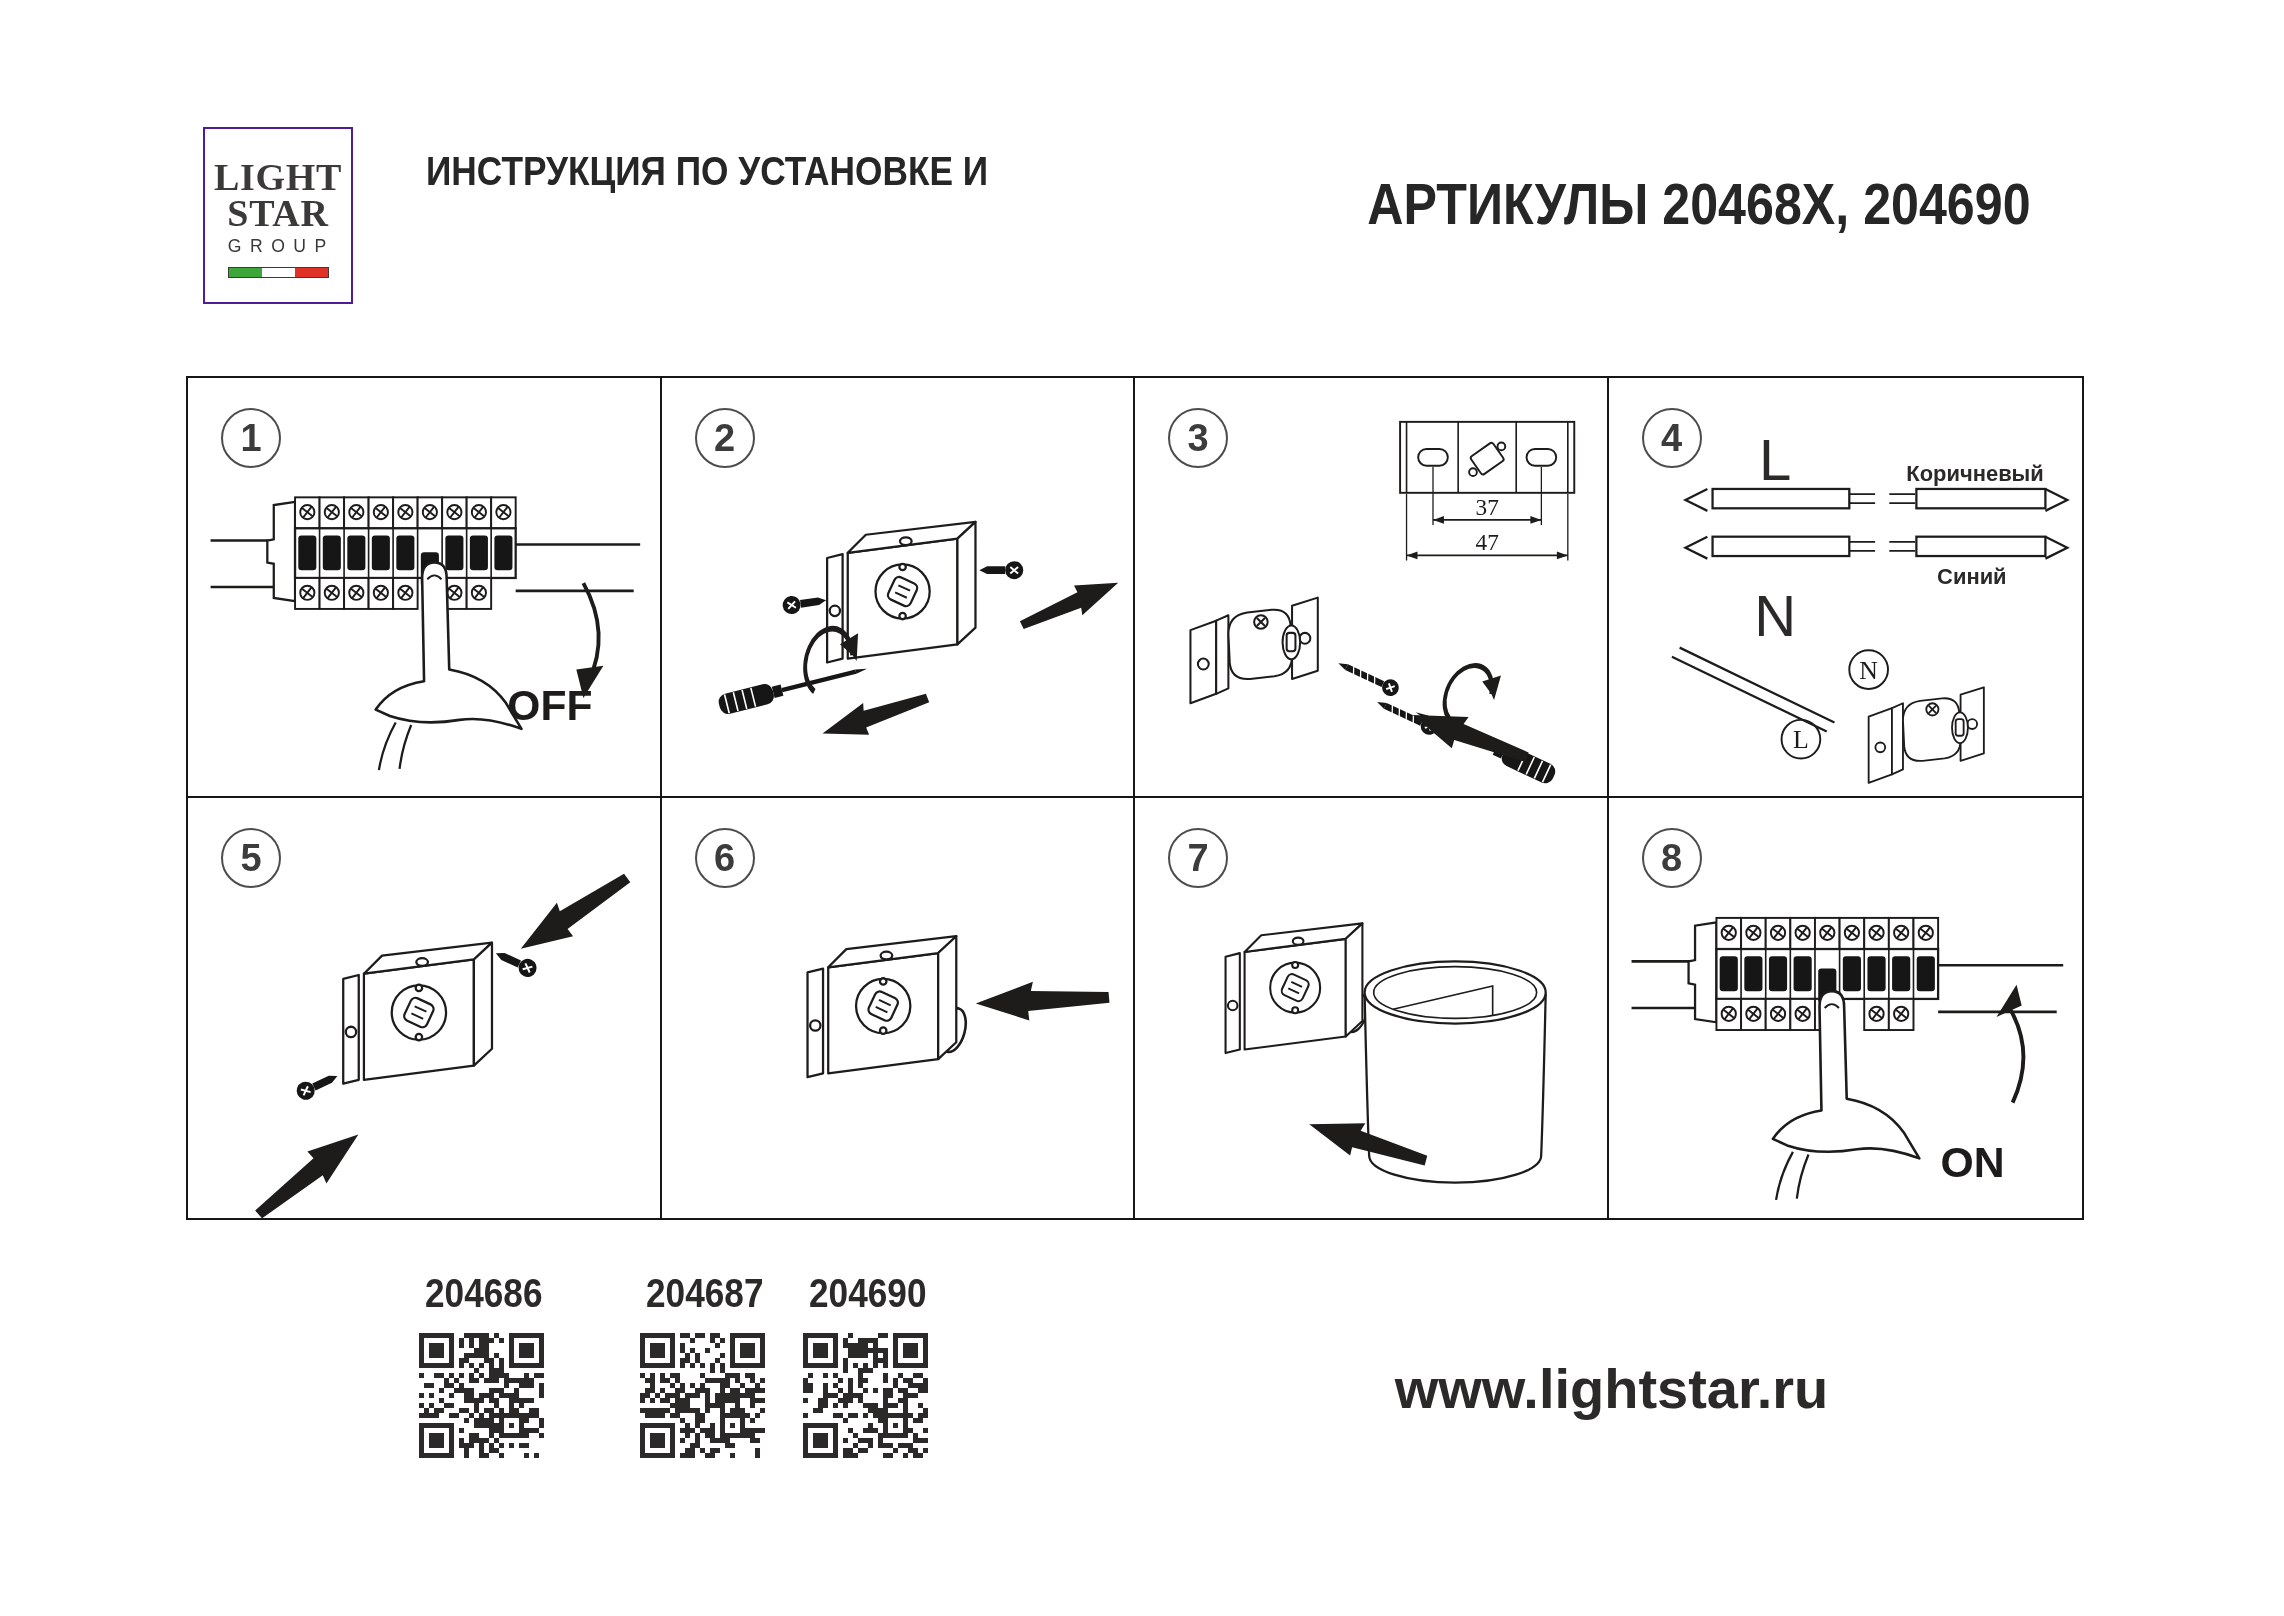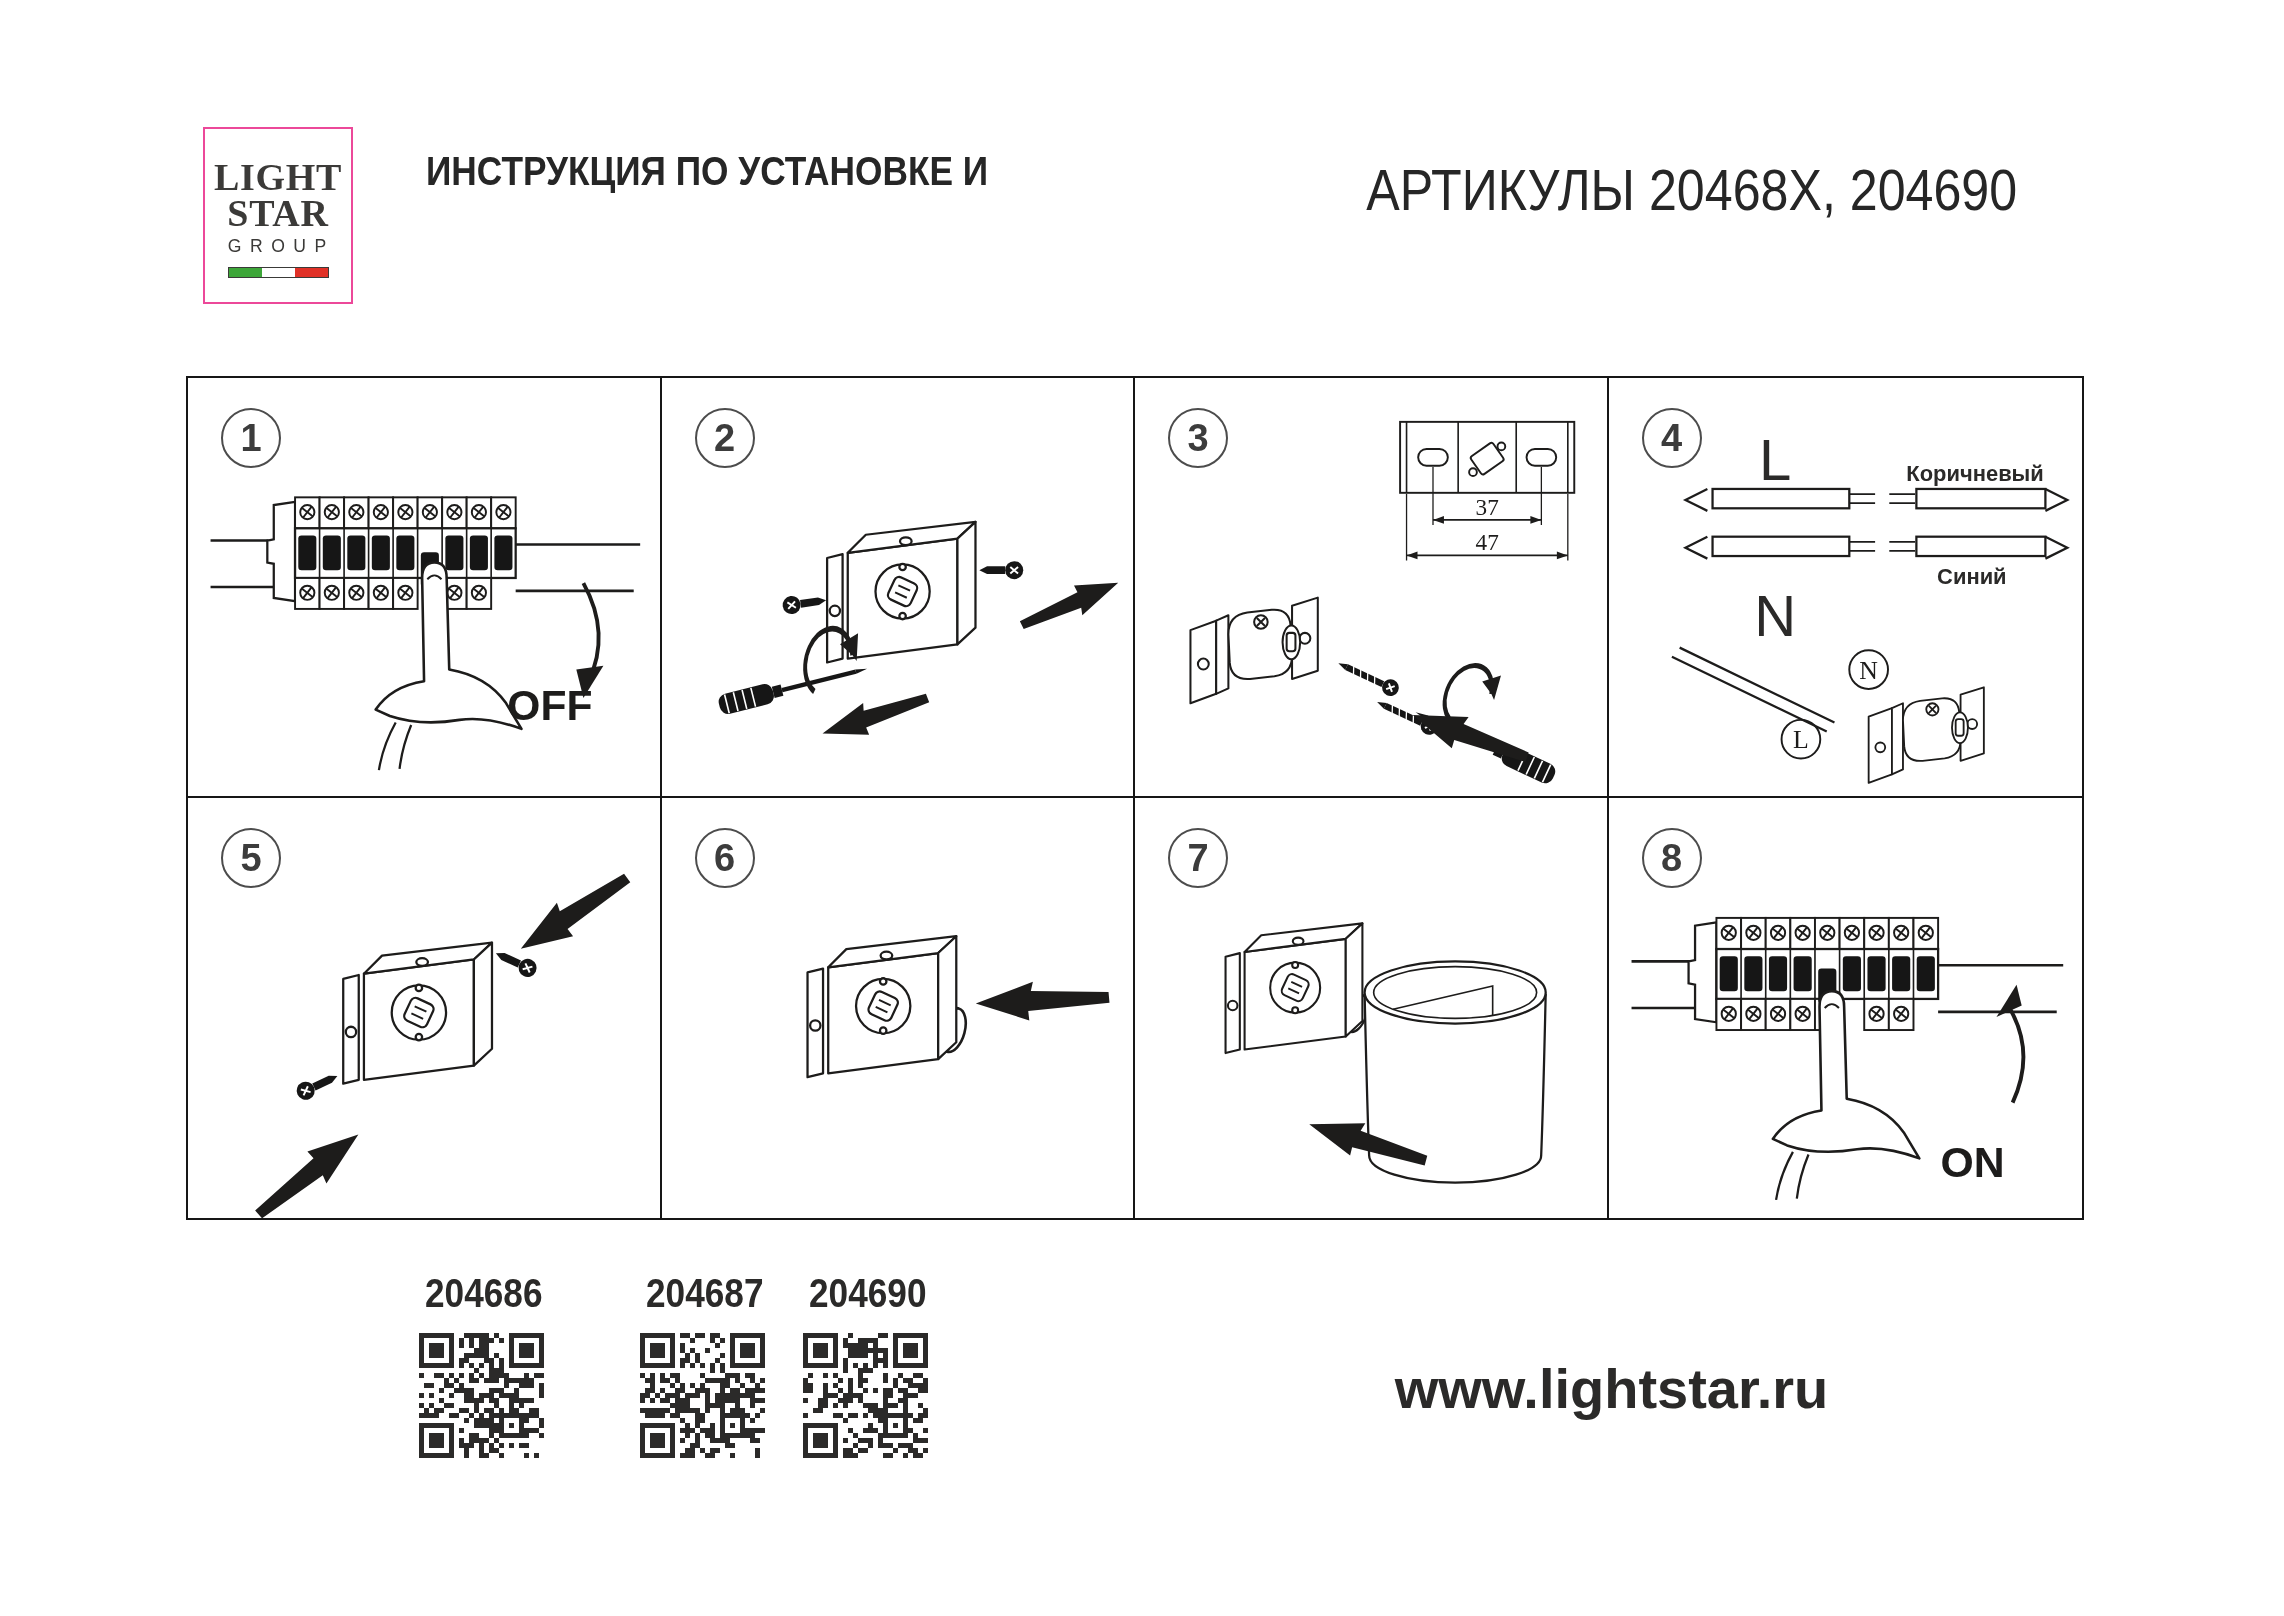"LIGHT" .logo-box { border: 2px solid #ec4899 -> 2px solid #4c1d95 }
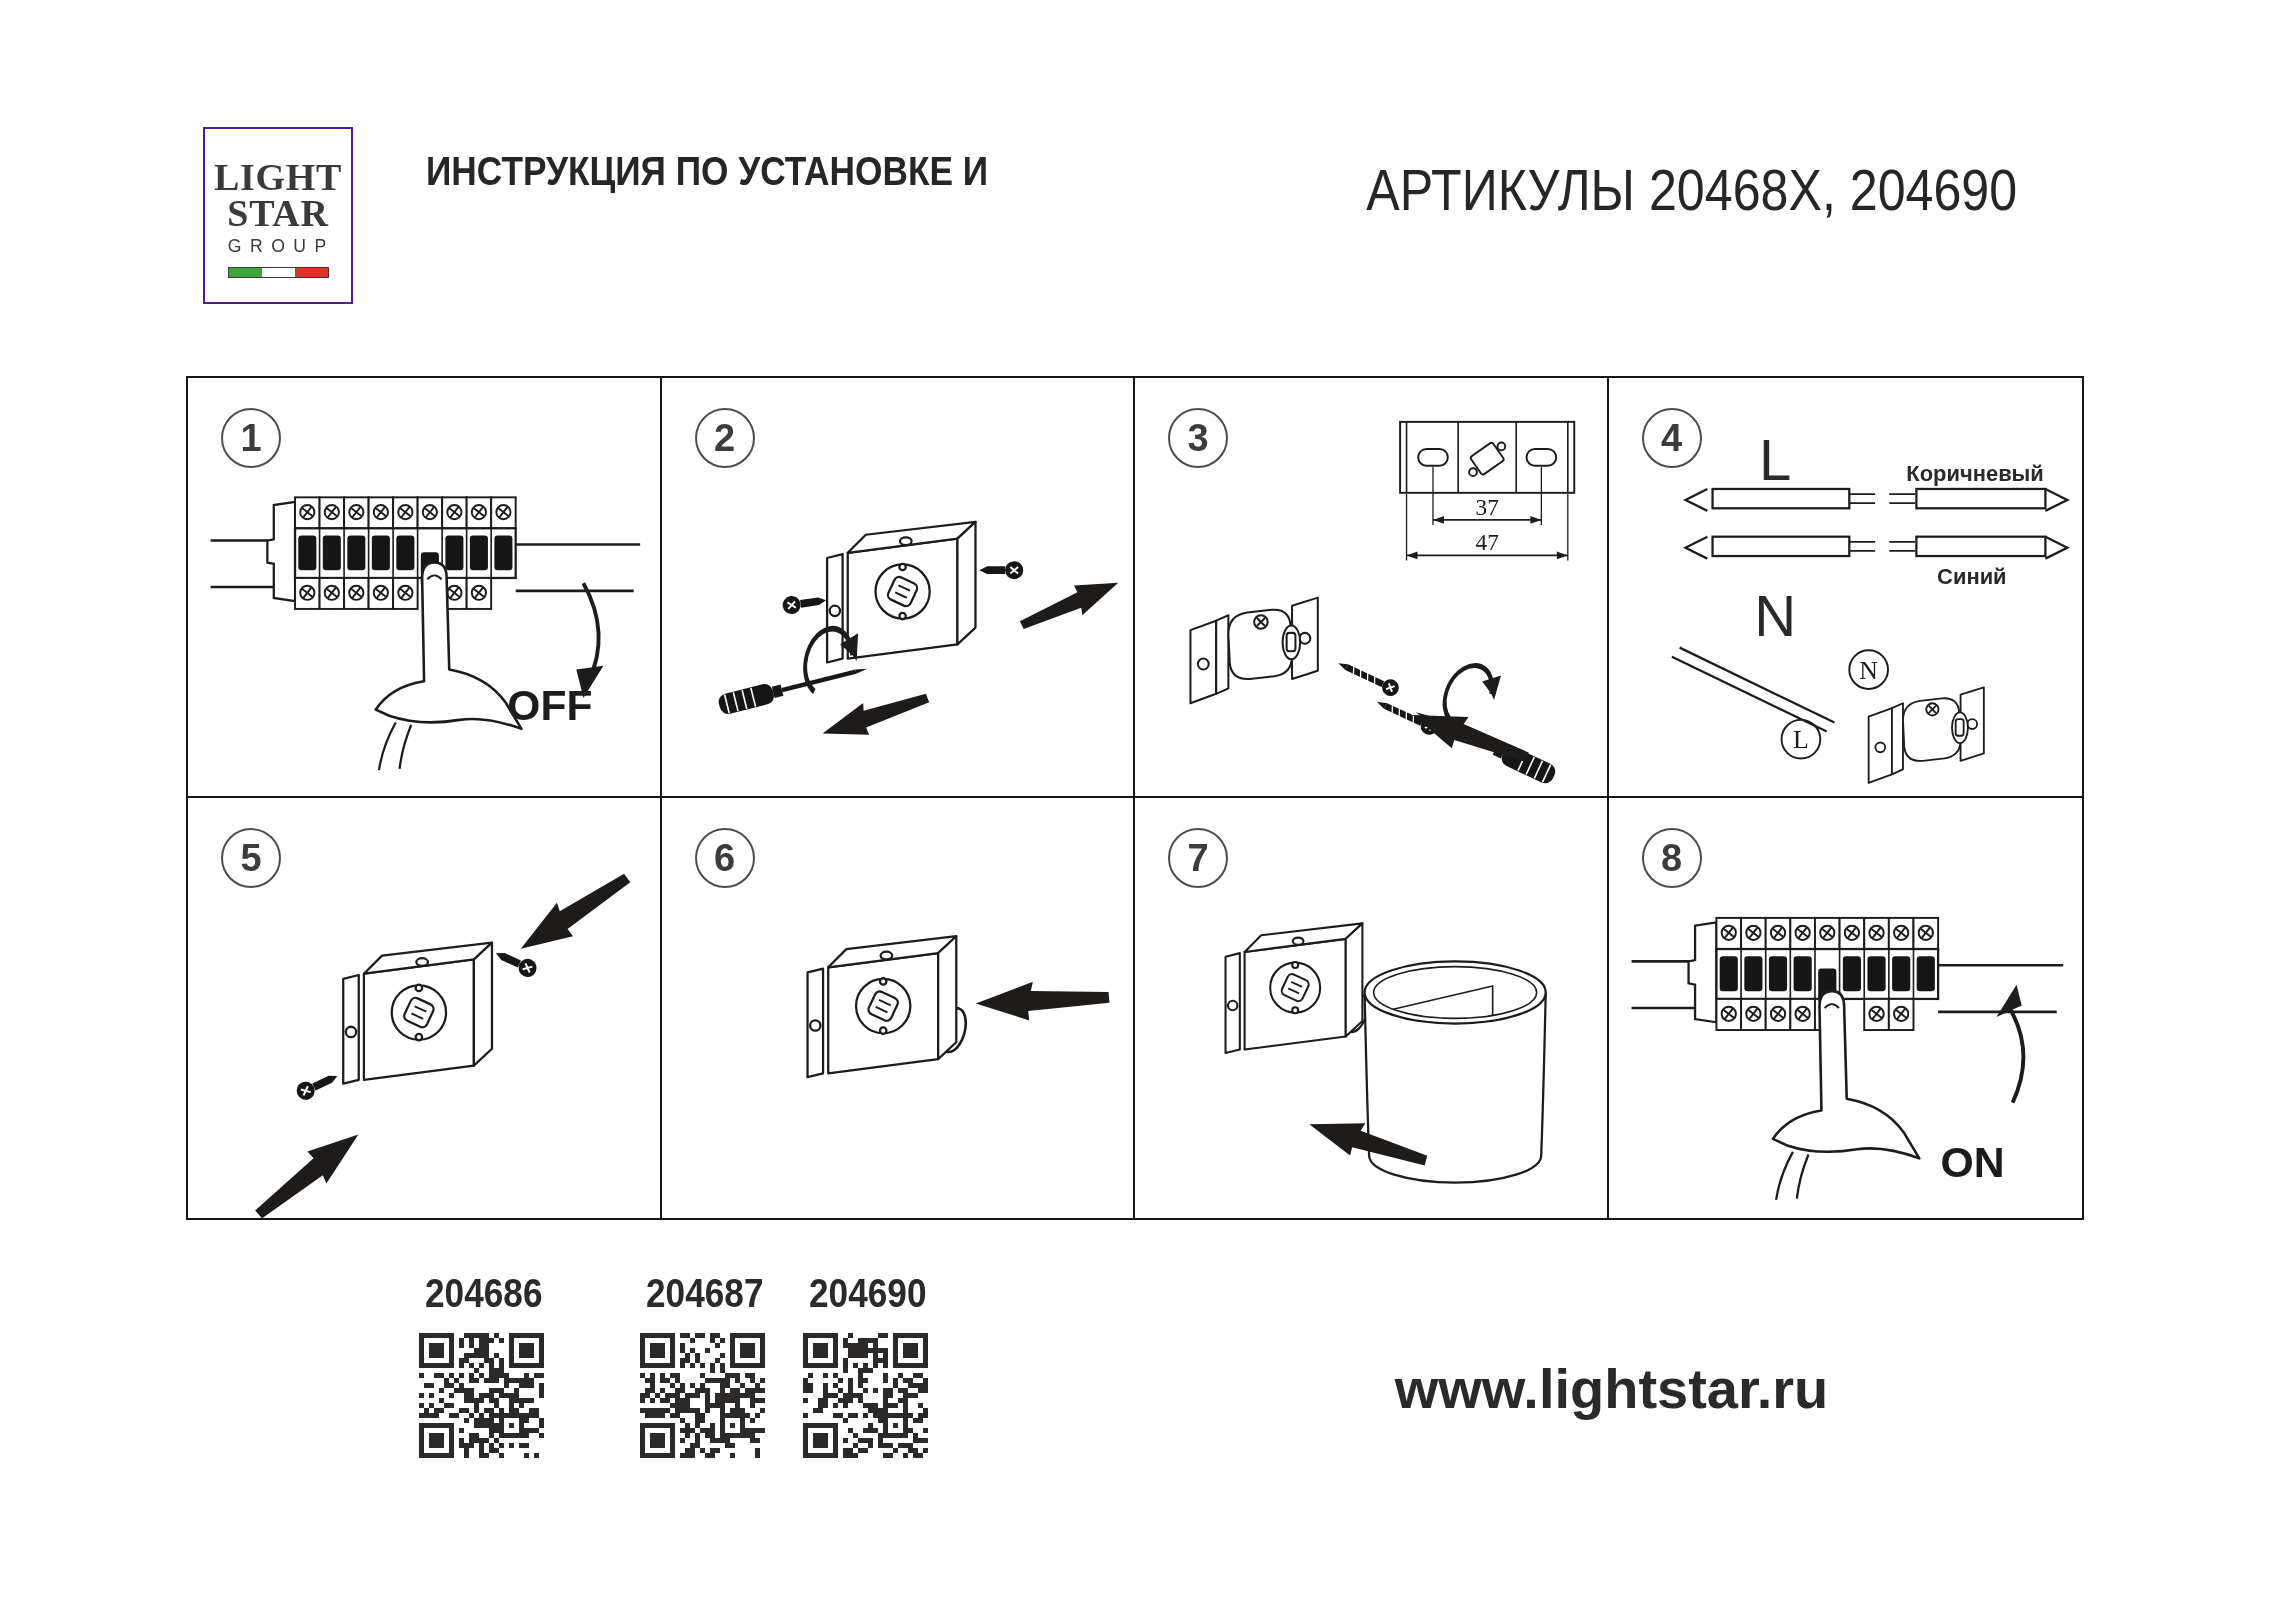"АРТИКУЛЫ 20468X, 204690" .articles { font-weight: normal -> bold; margin-top: 4px -> 18px }
